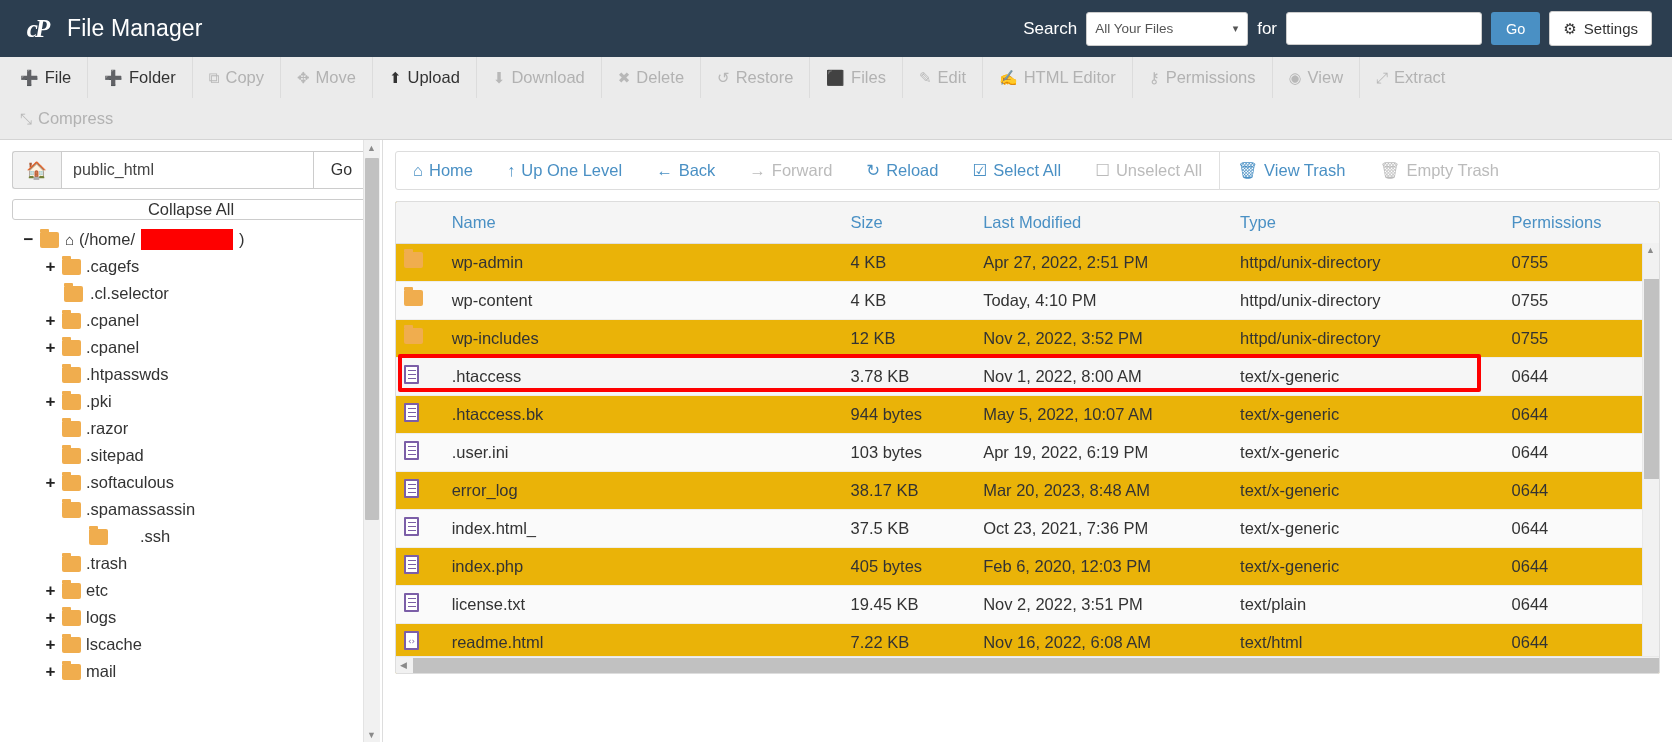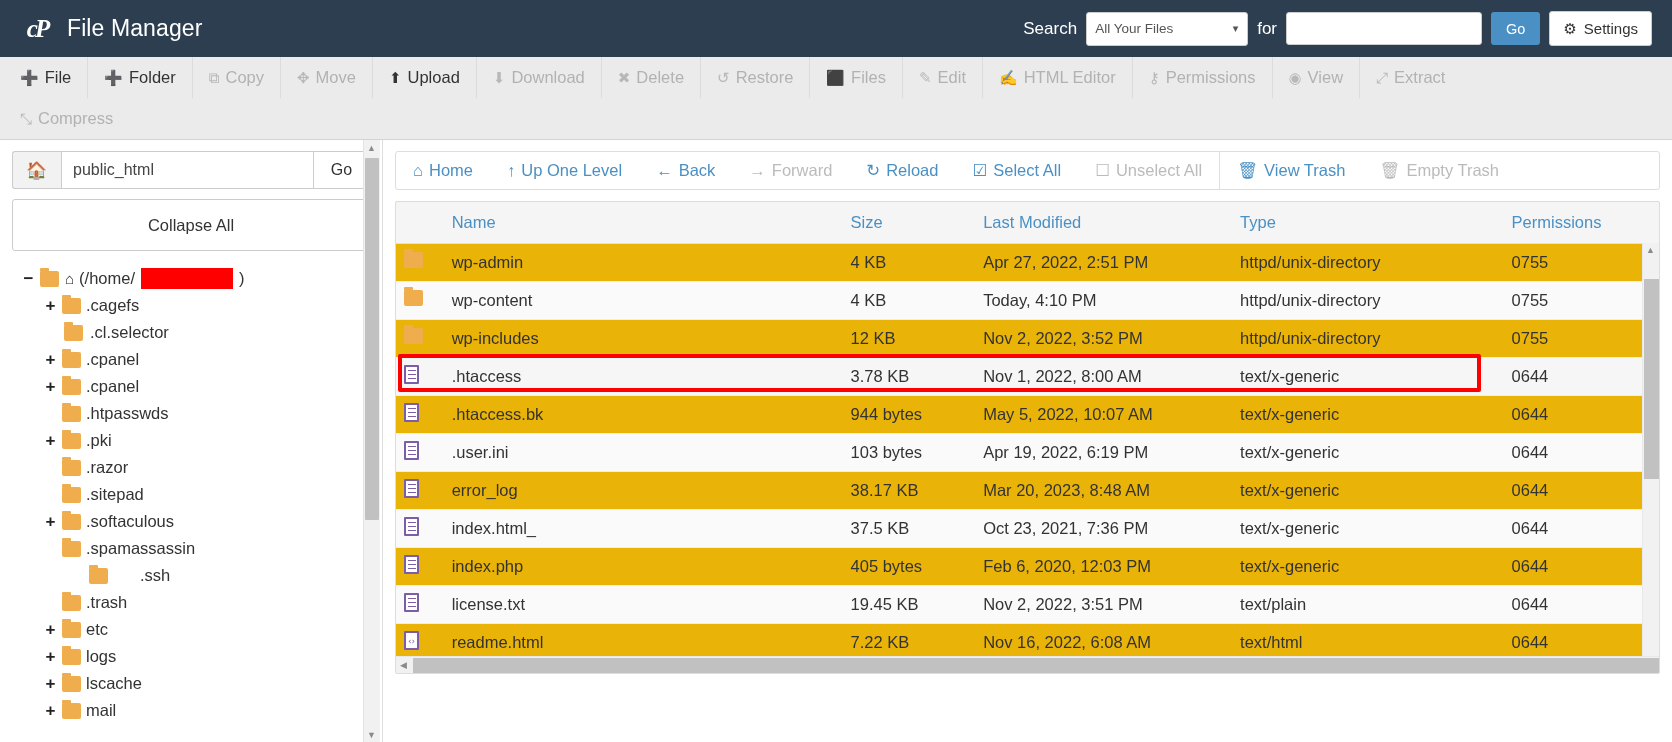"Collapse All" .collapse-btn { height: 52px -> 21px; margin-bottom: 14px -> 6px }
